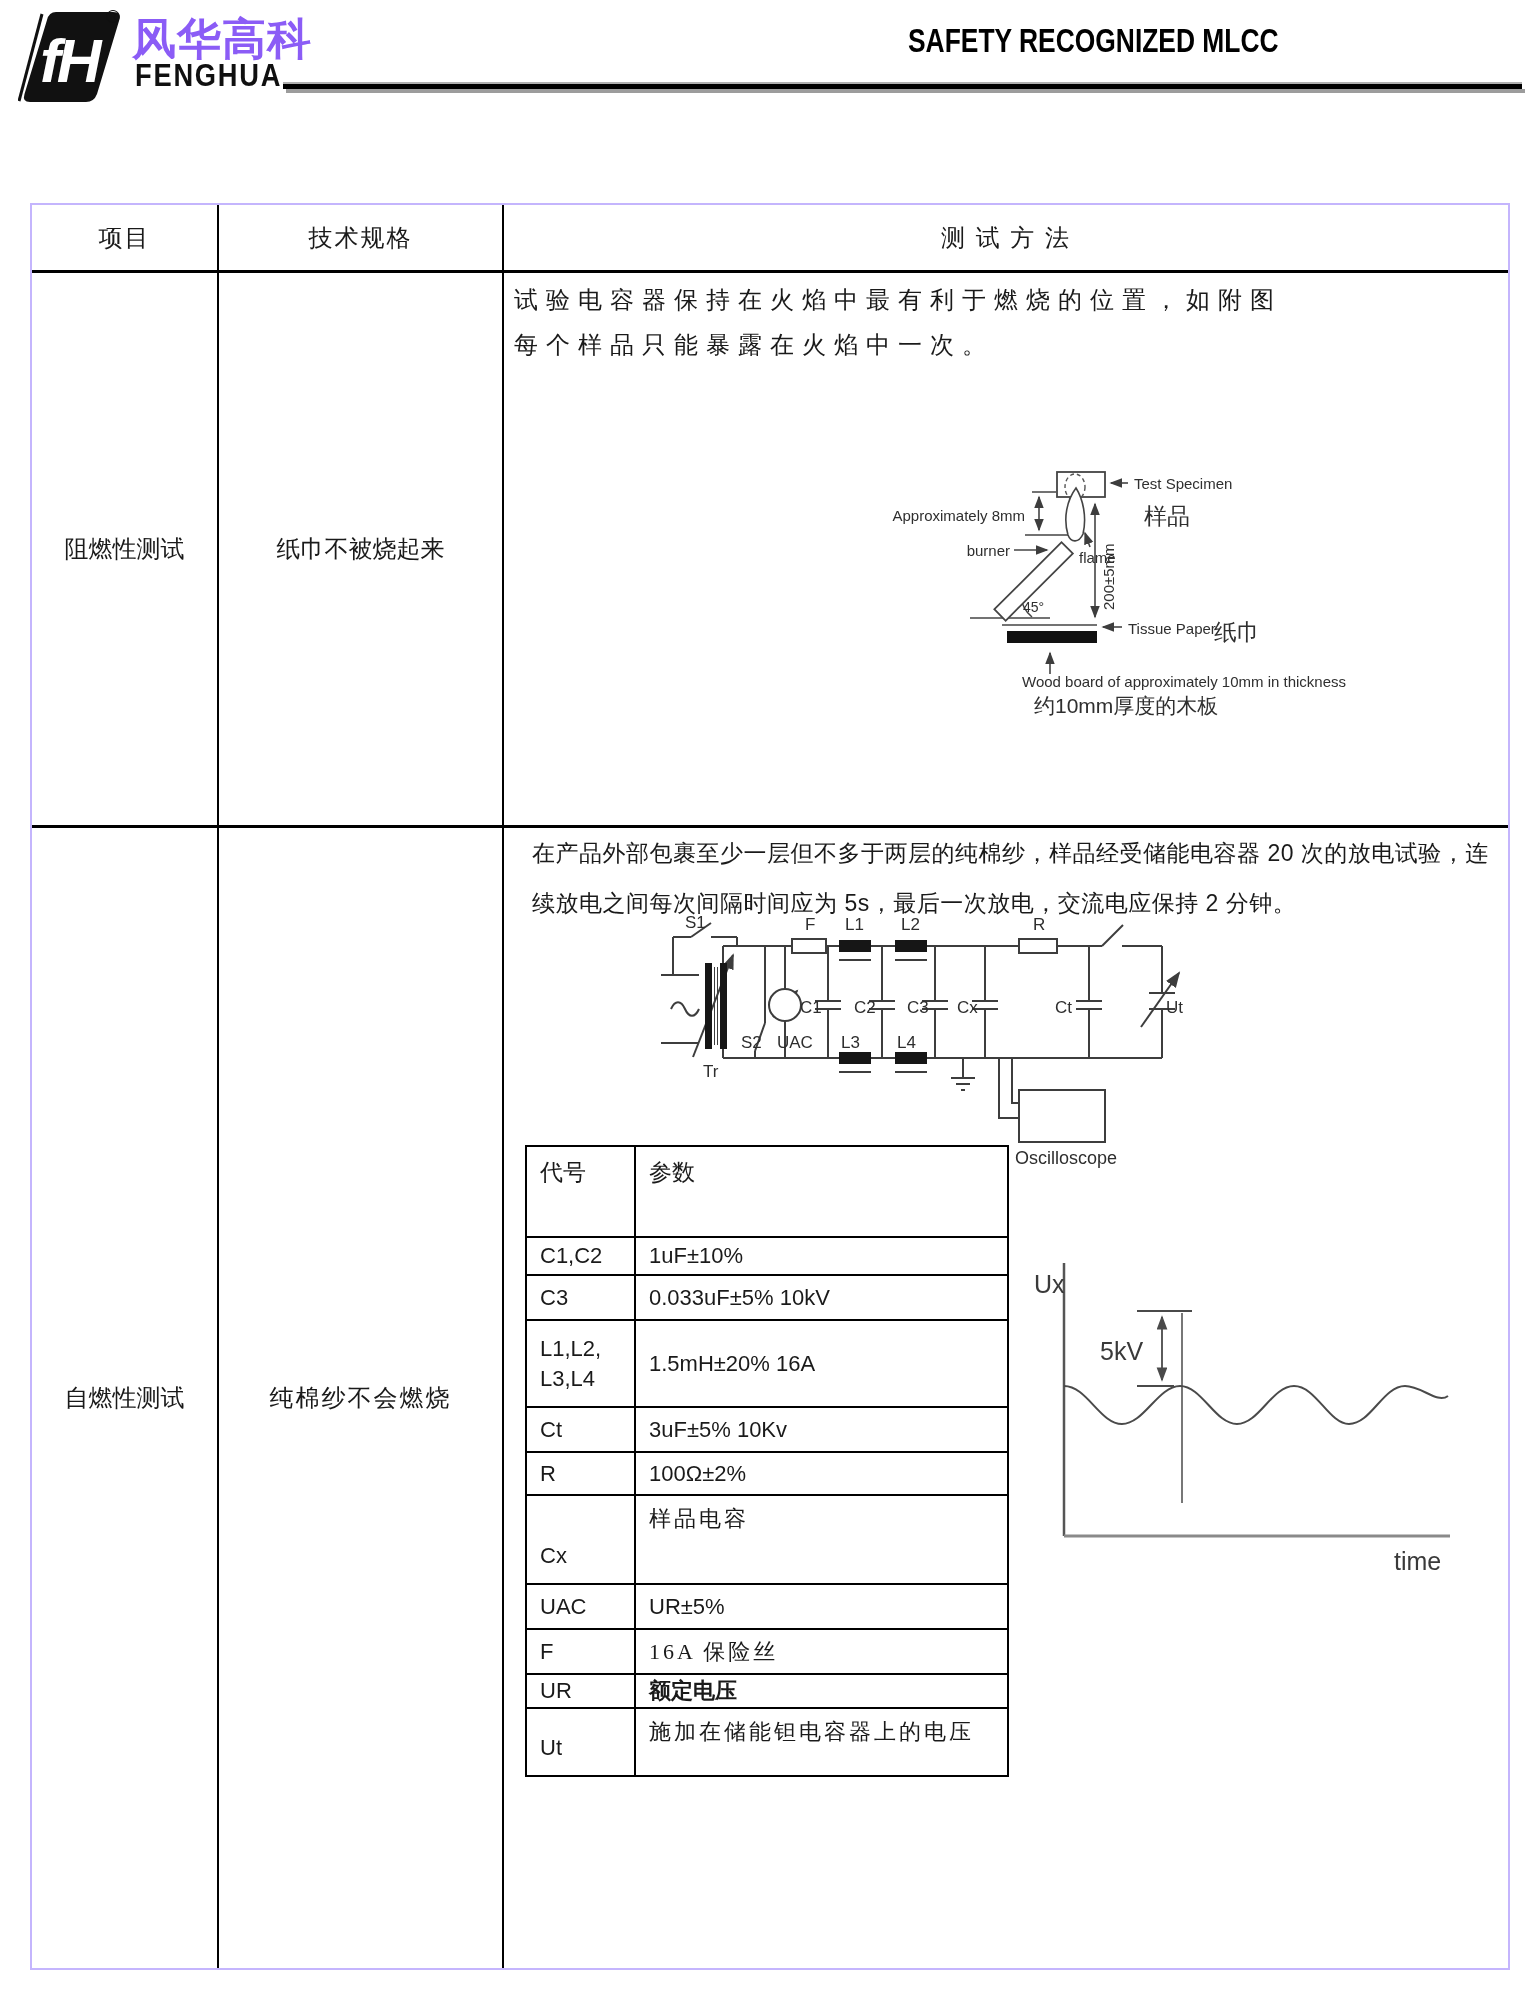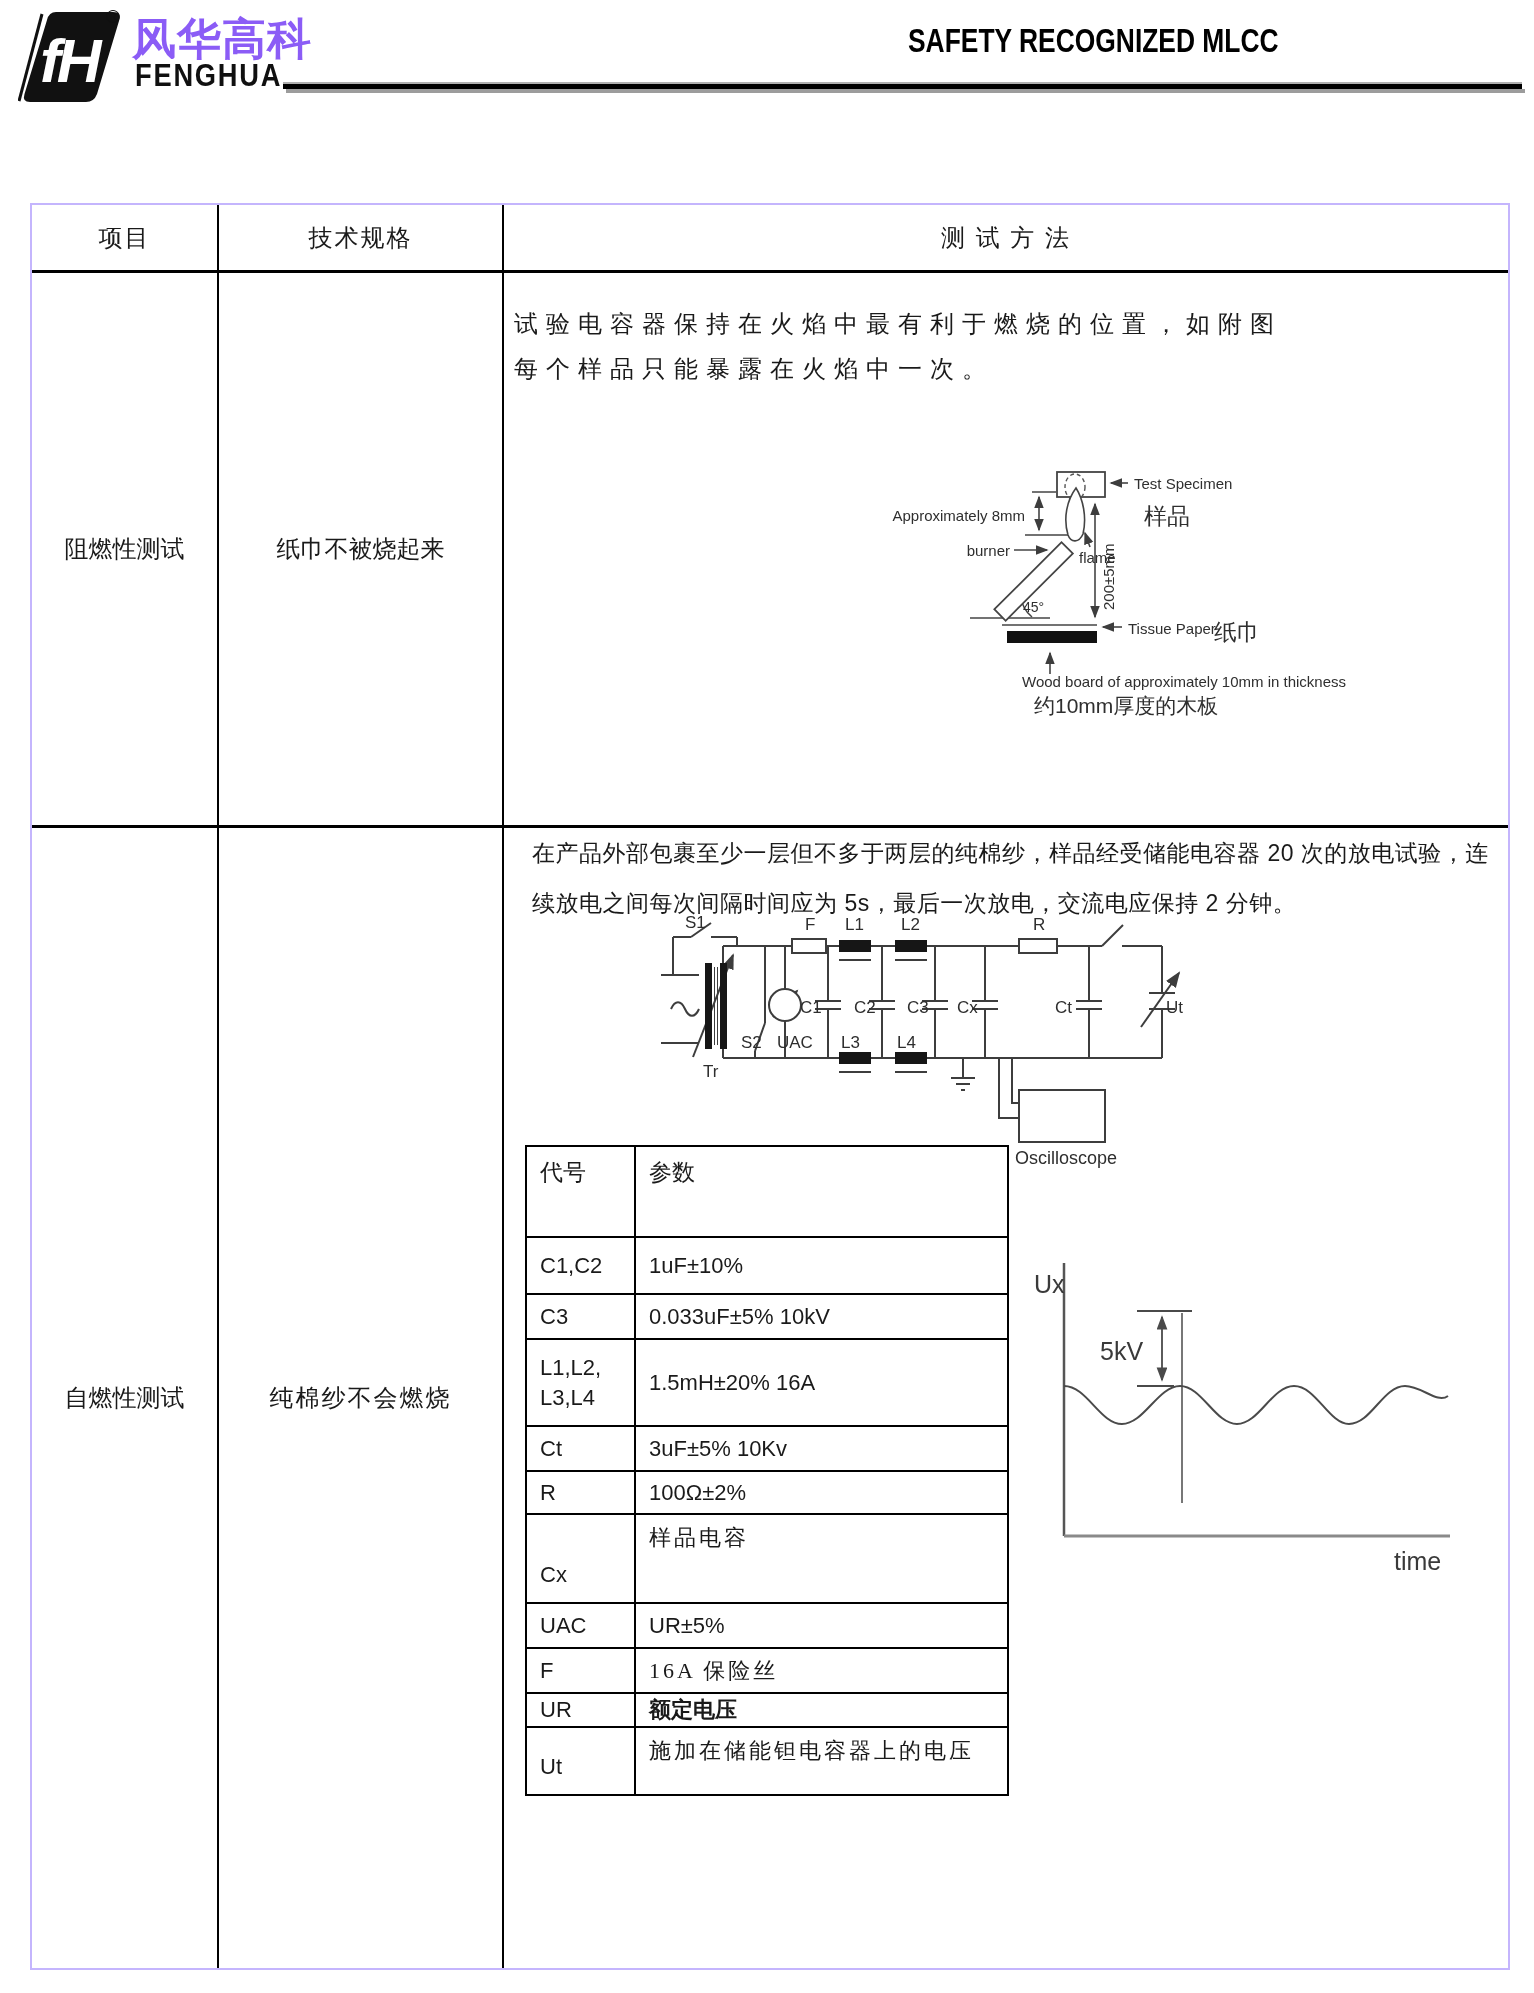"试验电容器保持在火焰中最有利于燃烧的位置，如附图" .mlines1 { padding: 28px 0 0 10px -> 4px 0 0 10px }
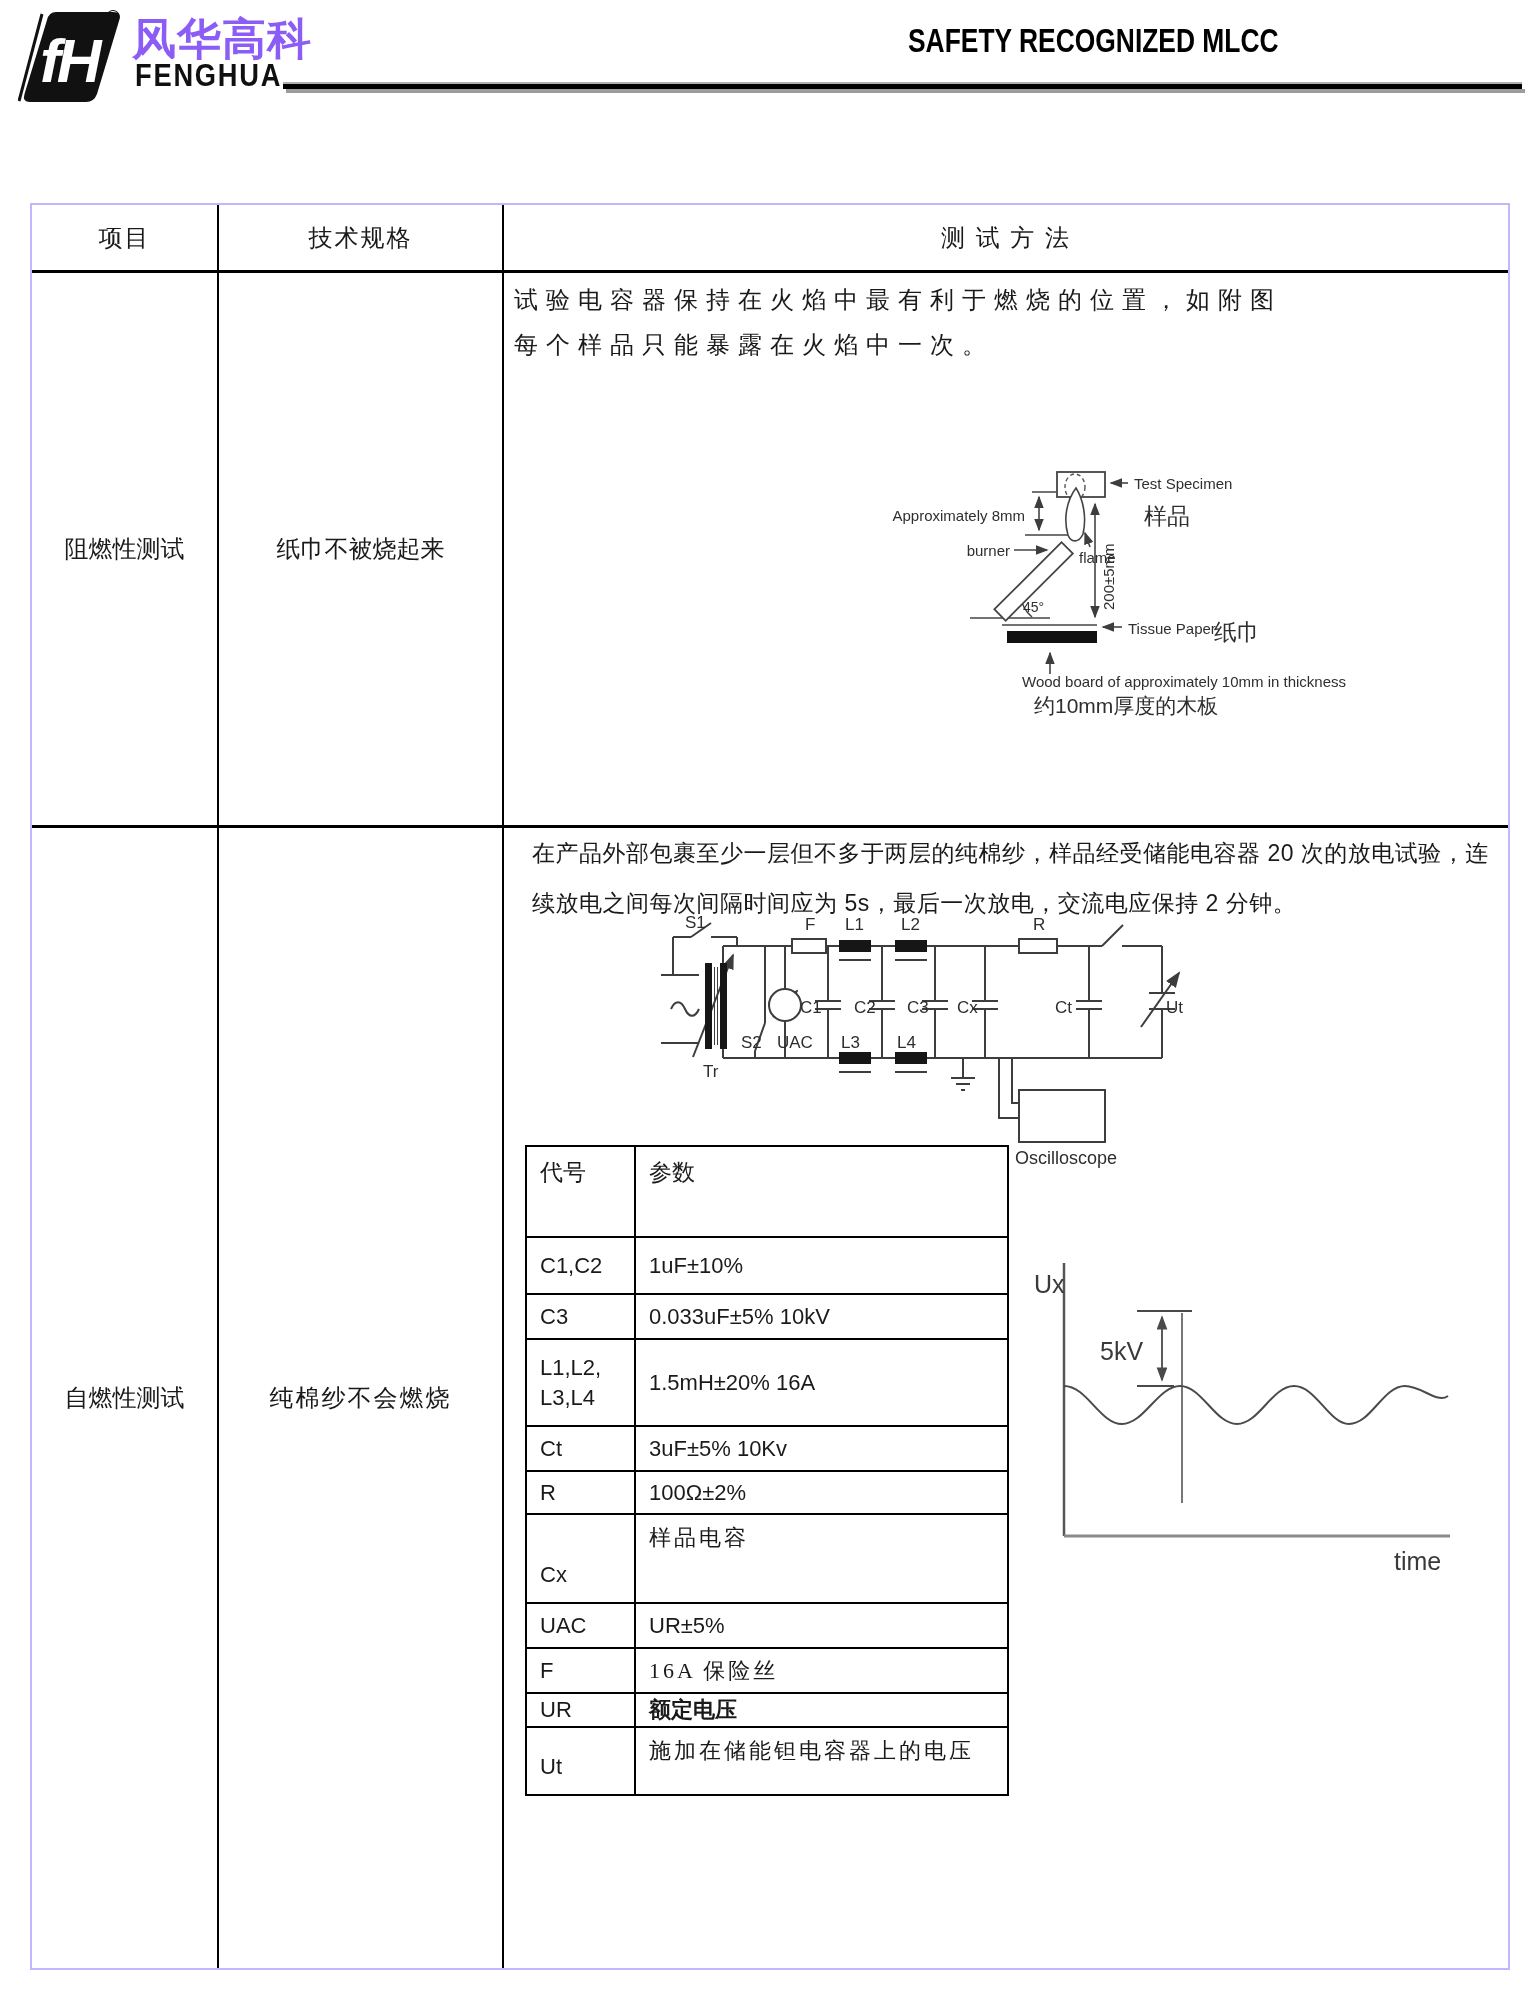"C1,C2" .h41 { height: 57px -> 38px }
